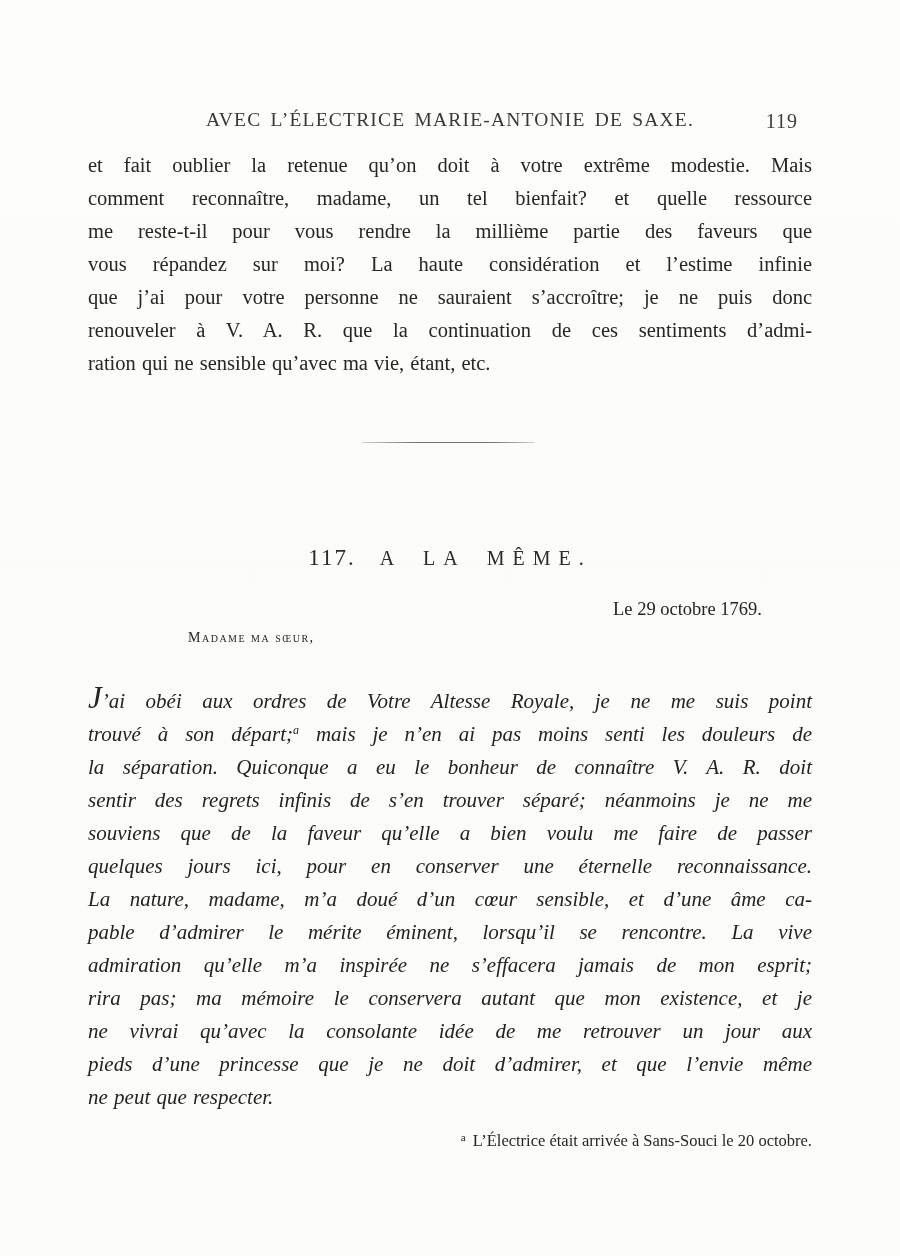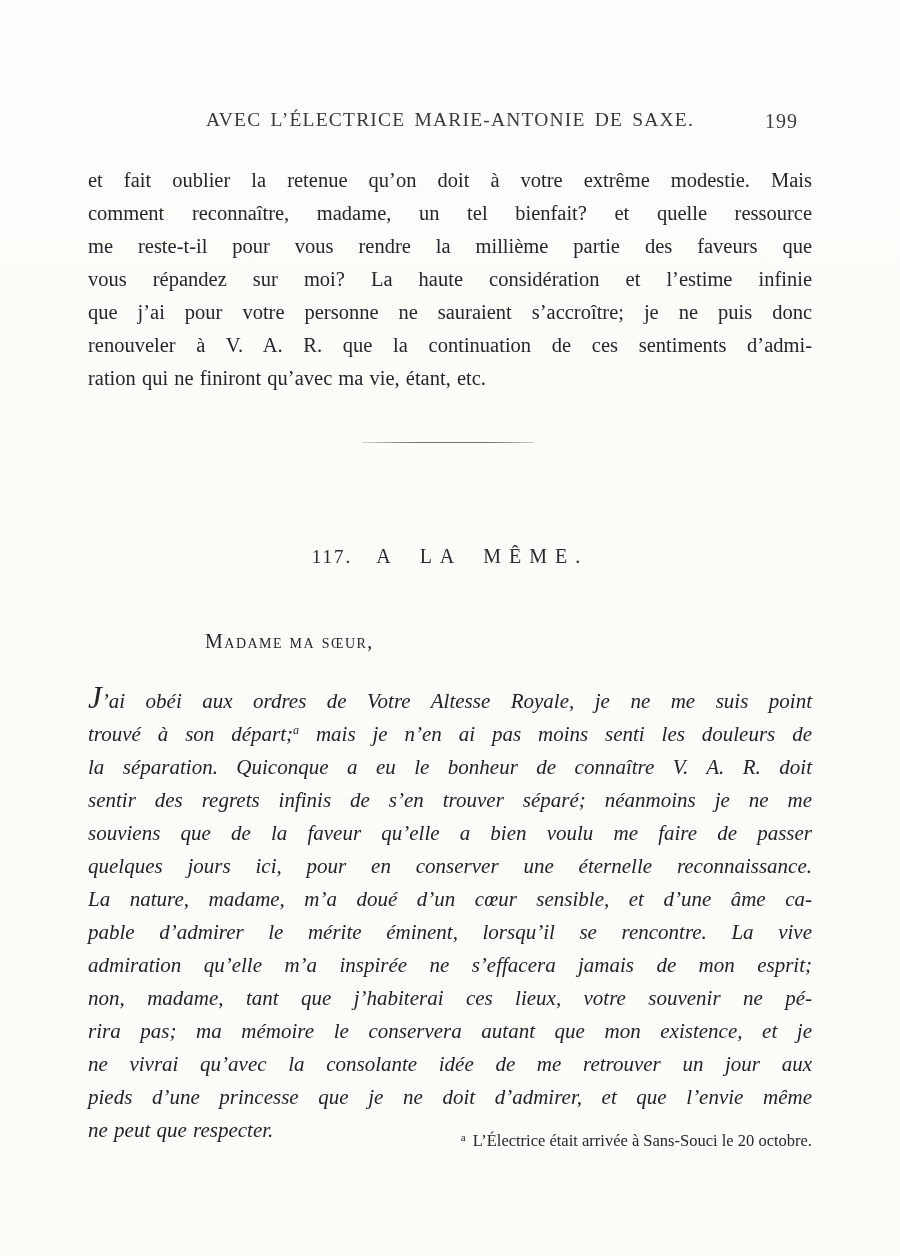"199" span.page-number { text: 199 -> 119 }
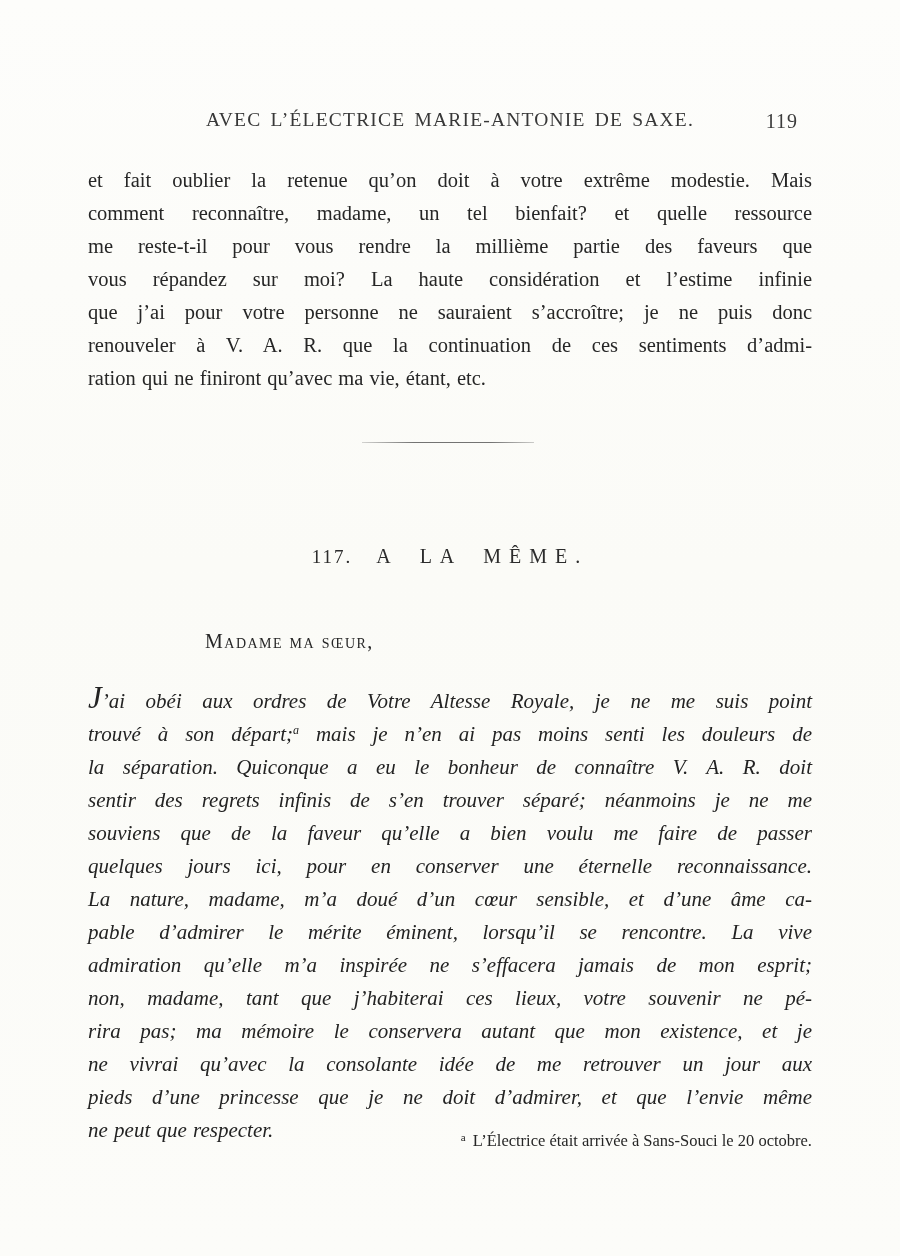"et fait oublier la retenue" .prev-paragraph { top: 164px -> 149px }
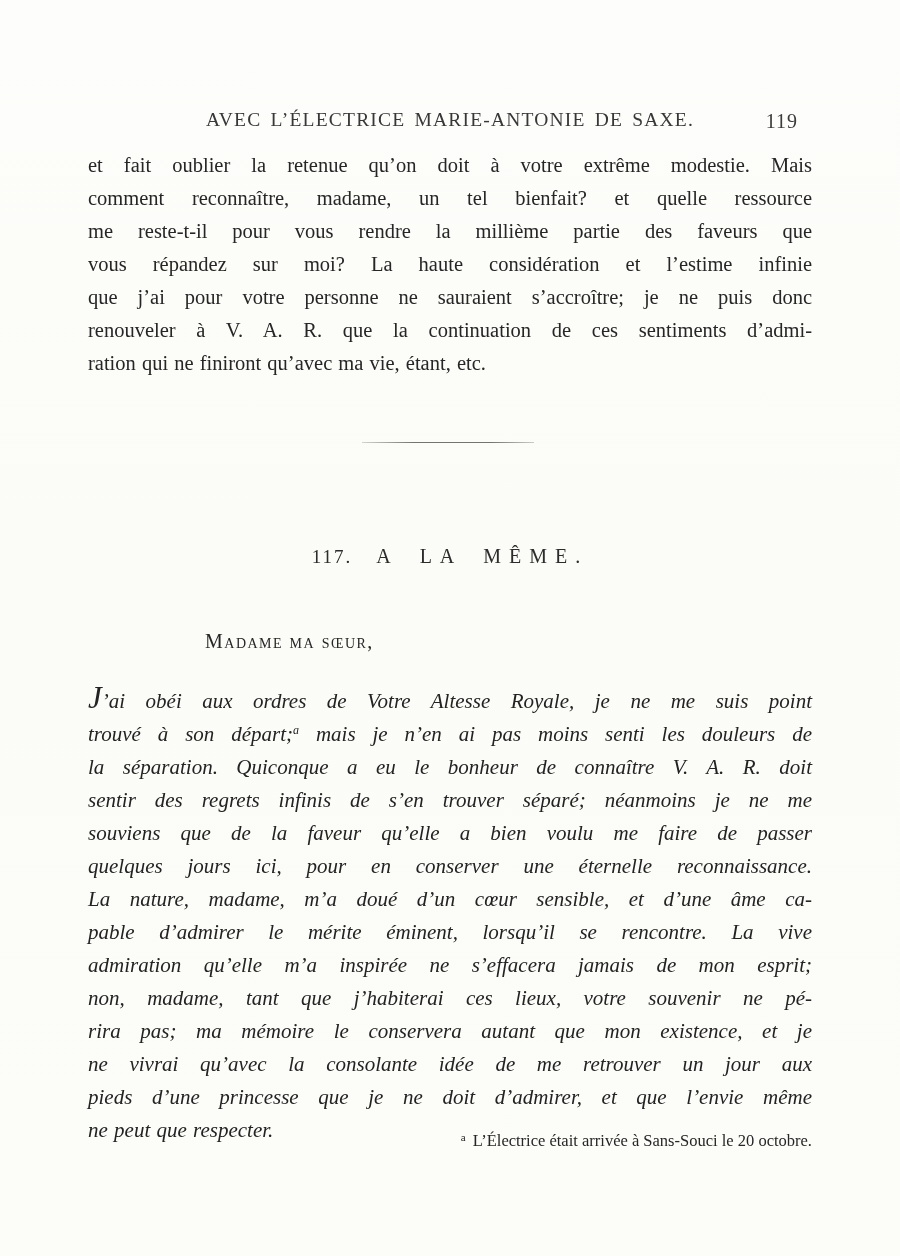"ration qui ne finiront qu’avec" div.jline { text: finiront -> sensible }
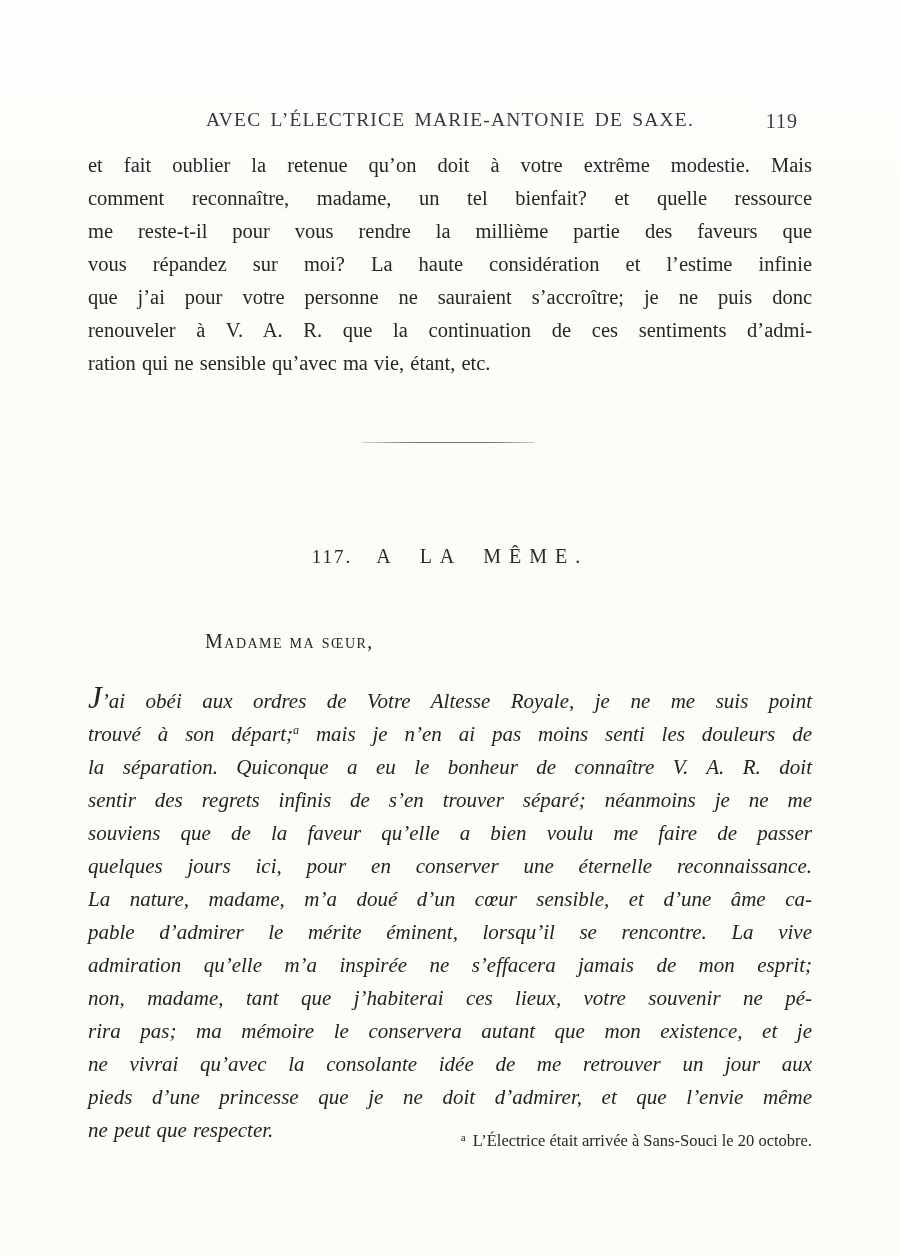"117." .letter-number { font-size: 19px -> 23px }
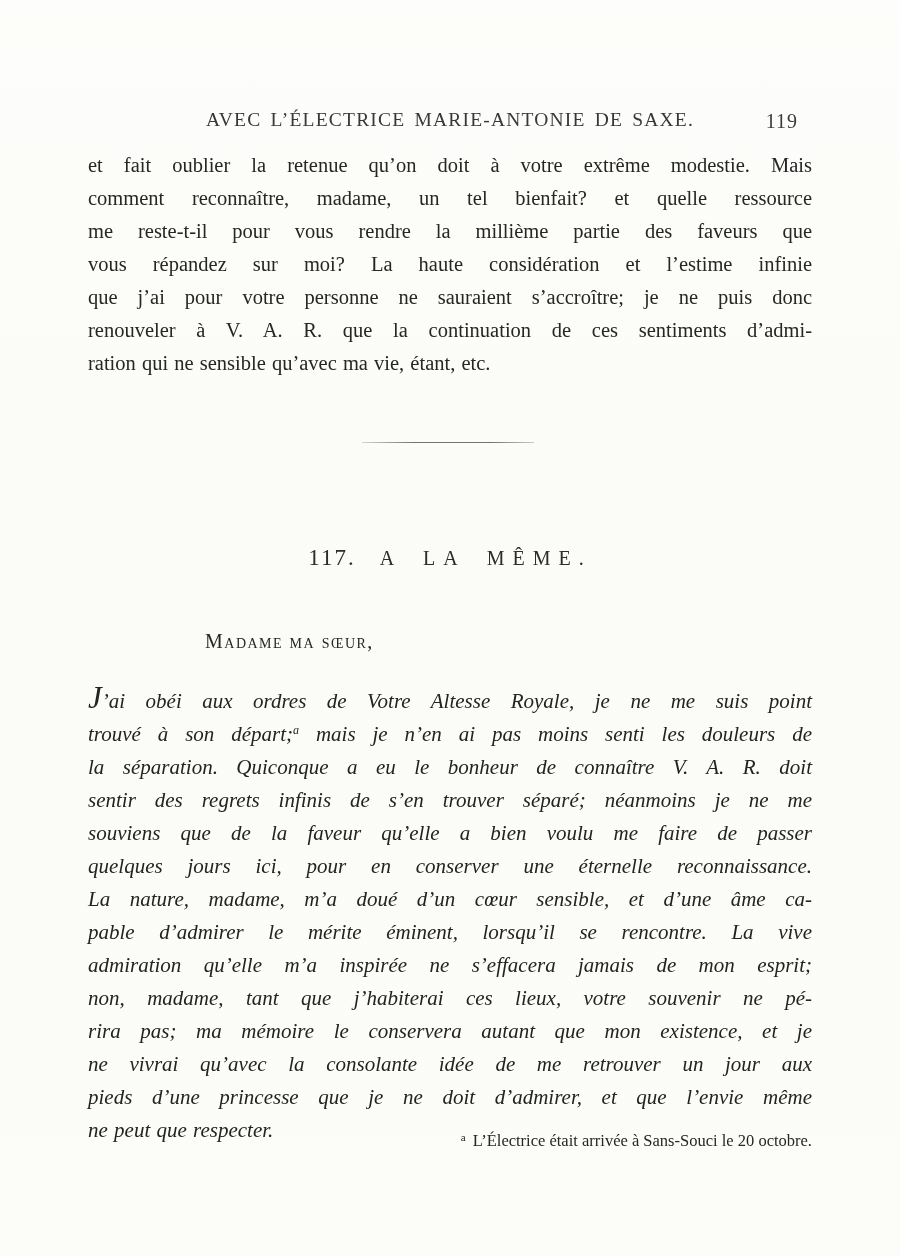"Le 29 octobre 1769." div.dateline { html: none -> <div> <span>Le 29 octobre 1769.</span> </div> }
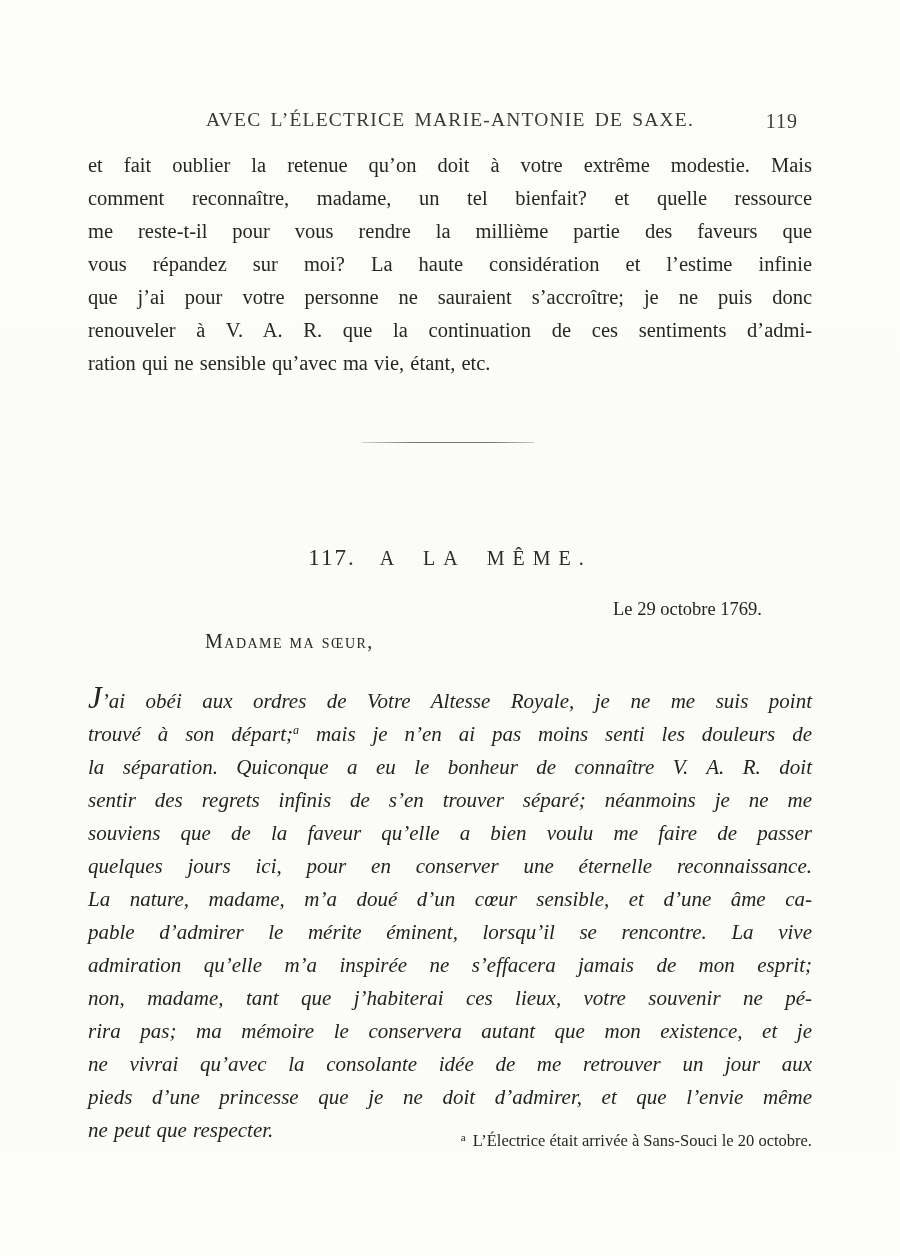"Madame ma sœur," .salutation { font-size: 20px -> 14px; margin-left: 17px -> none }
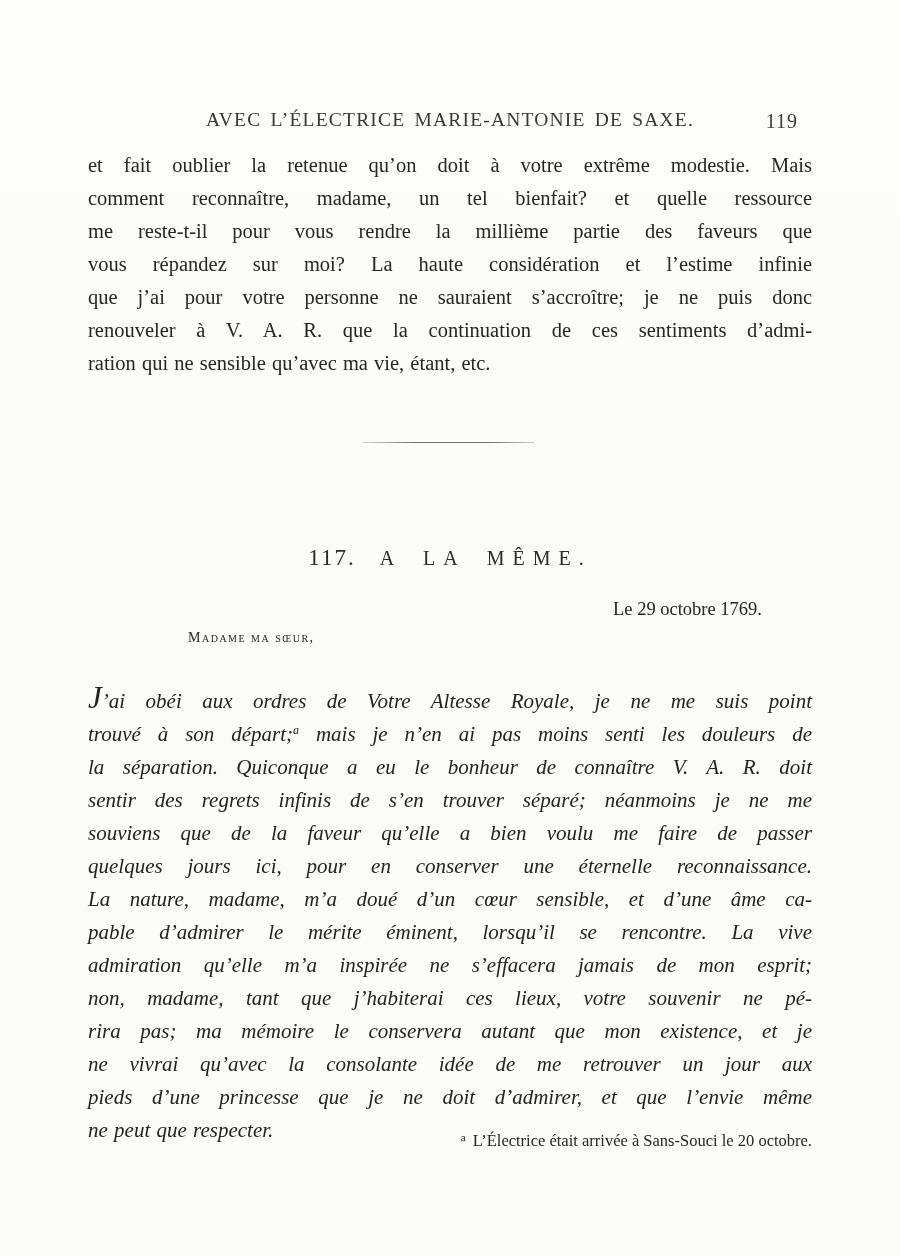"non, madame, tant que j’habiterai" div.jline { html: <div>non, madame, tant que j’habiterai ces lieux, votre souvenir ne pé-</div> -> none }
